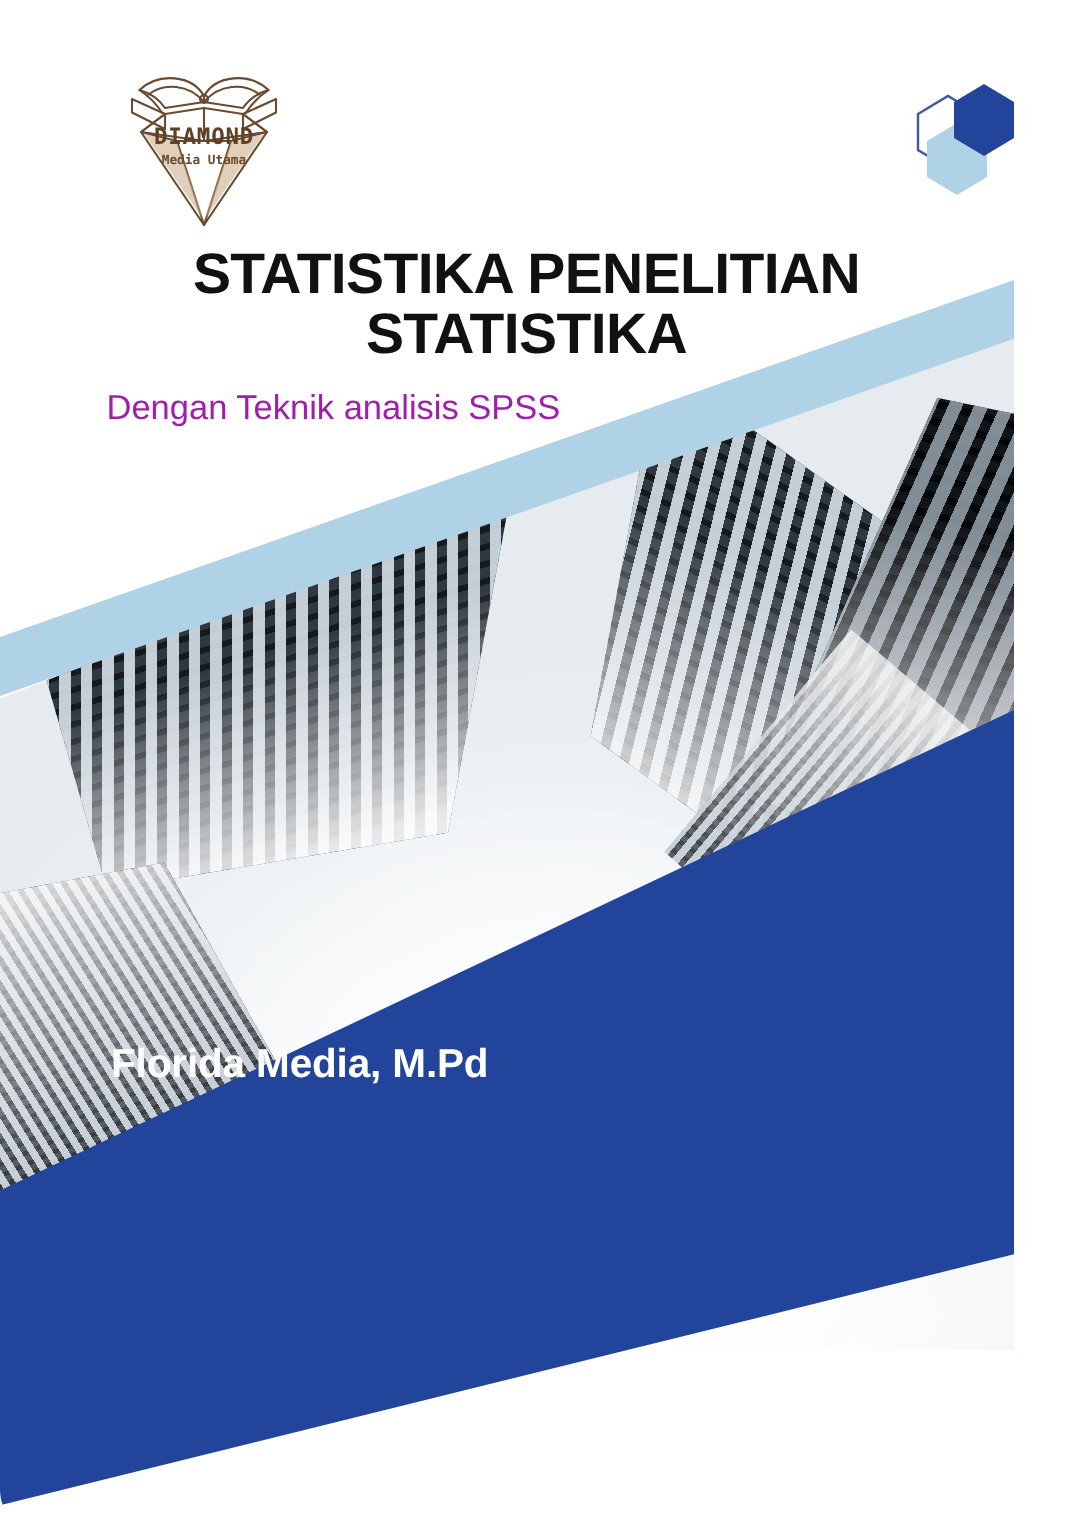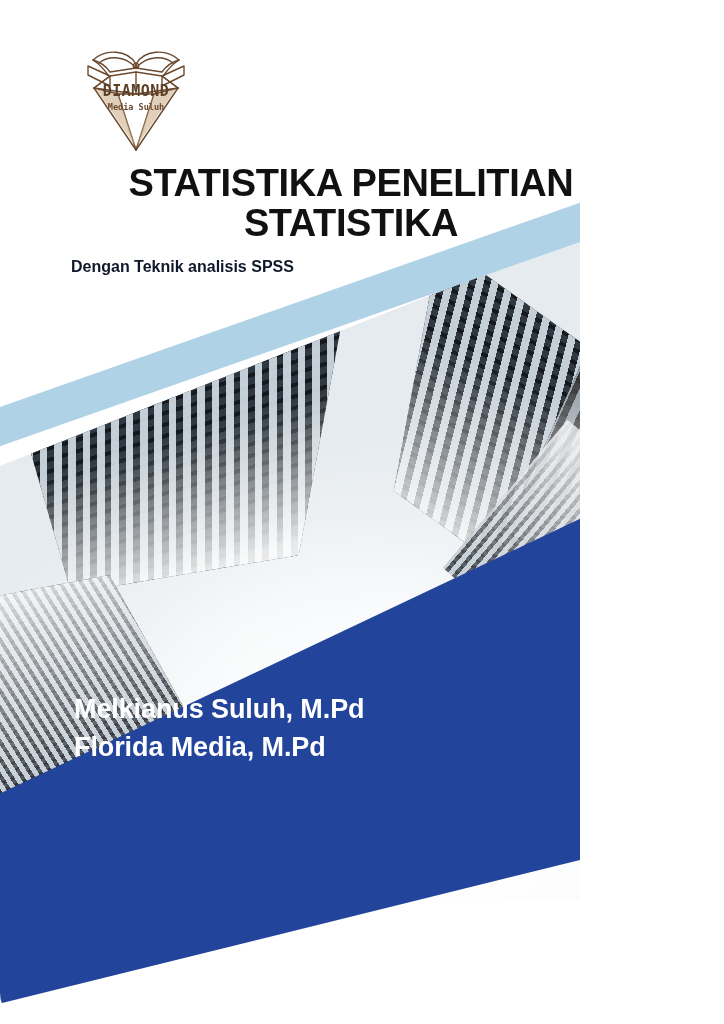"DIAMOND" #cover { width: 580px -> 676px }
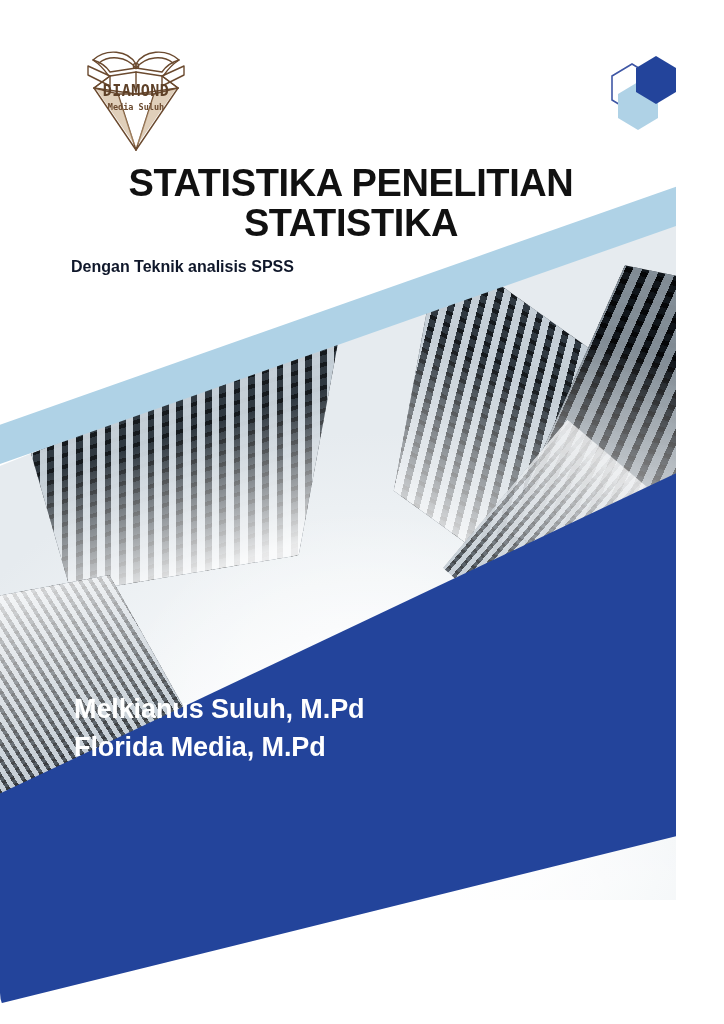"Media Suluh" div.logo-sub { text: Suluh -> Utama }
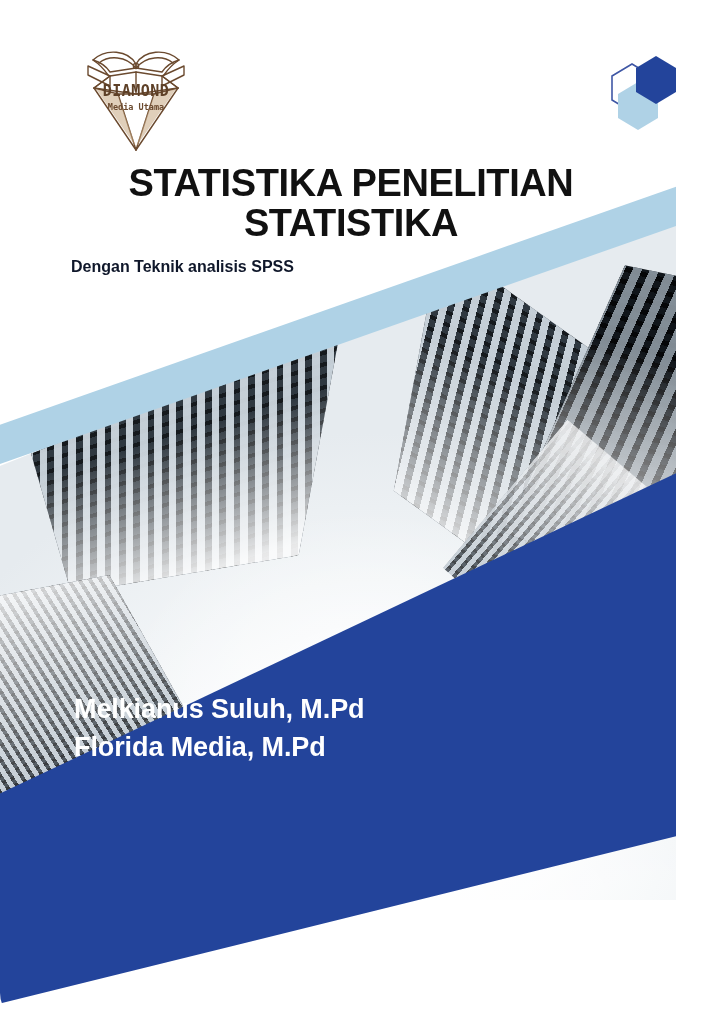"Dengan Teknik analisis SPSS" .subtitle { color: #0f172a -> #a21caf; font-size: 16px -> 23px; font-weight: bold -> normal }
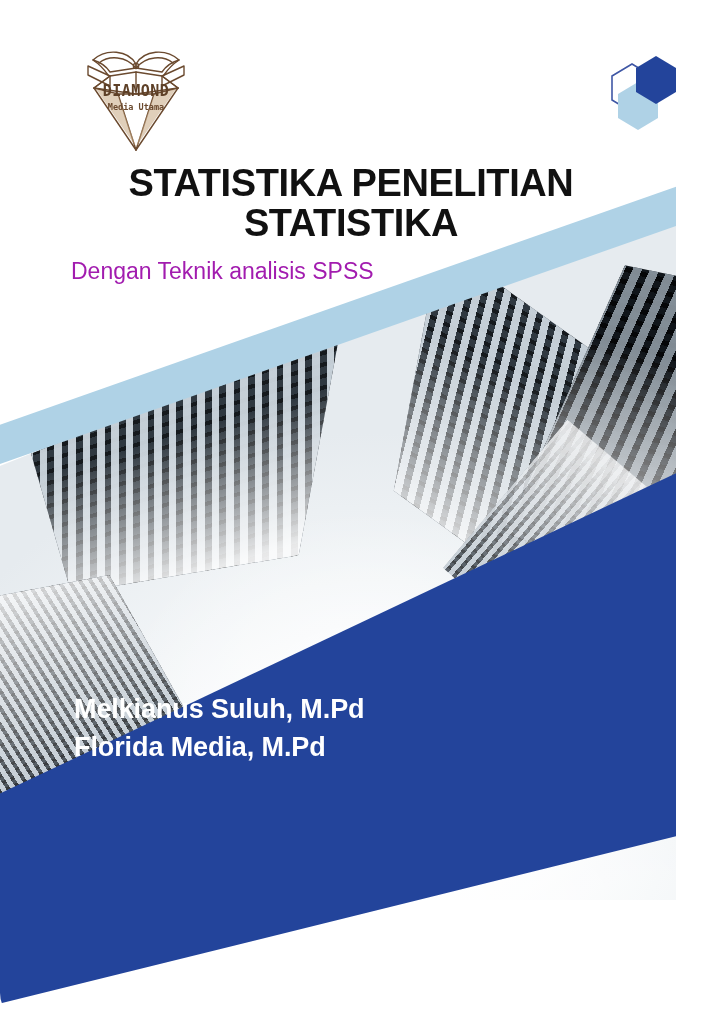"Melkianus Suluh, M.Pd" div.author-line { html: <div>Melkianus Suluh, M.Pd</div> -> none }
